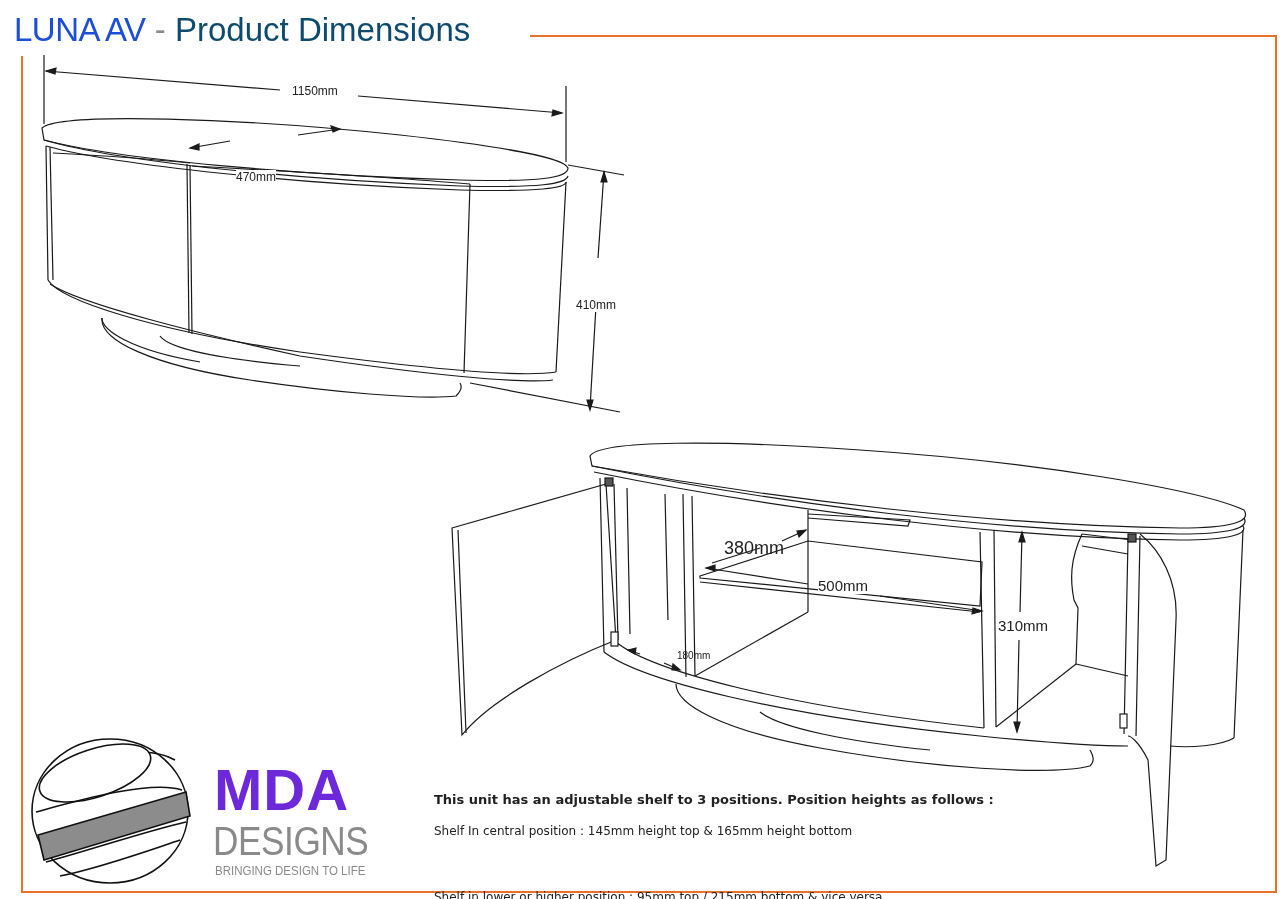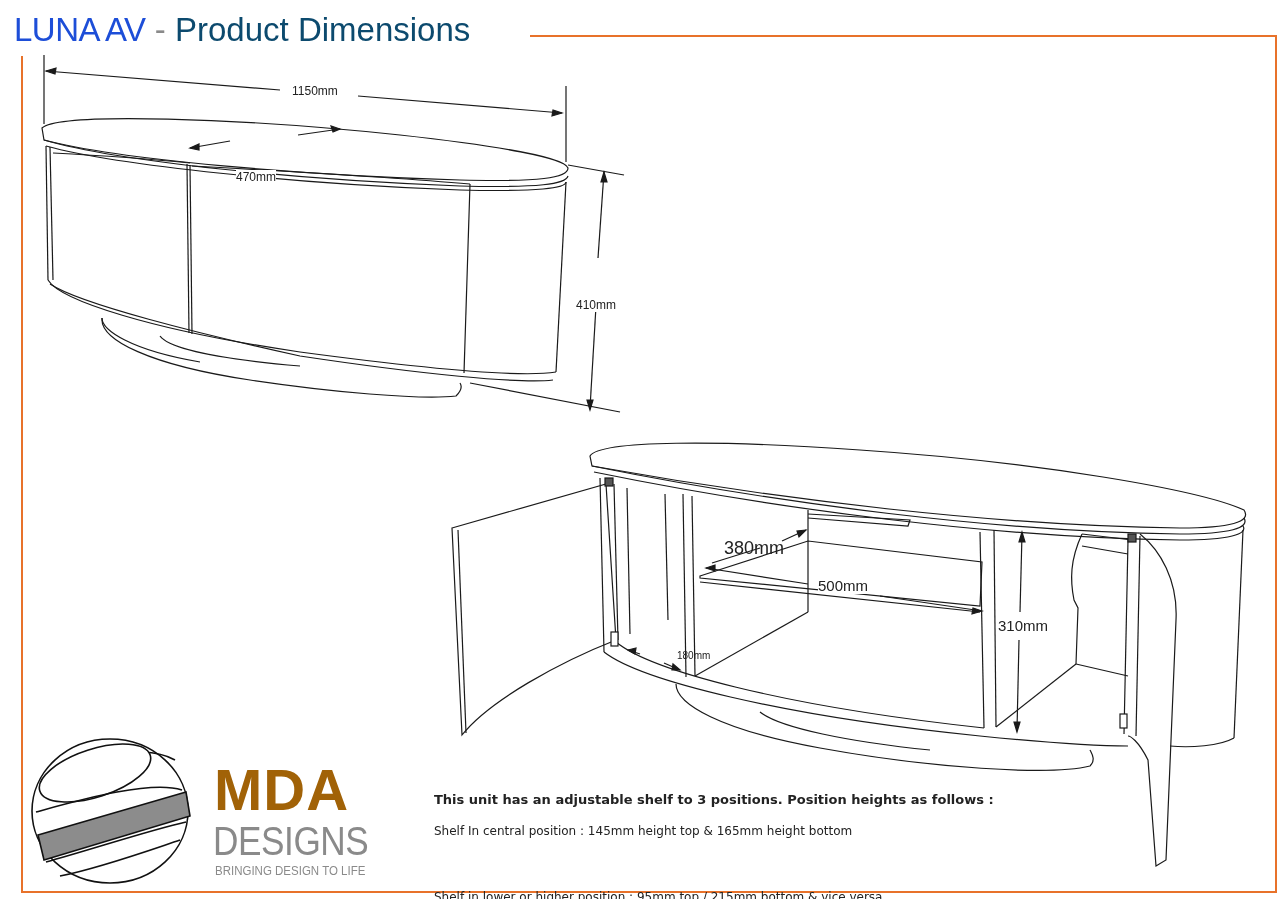"MDA" .logo-mda { color: #a16207 -> #6d28d9 }
